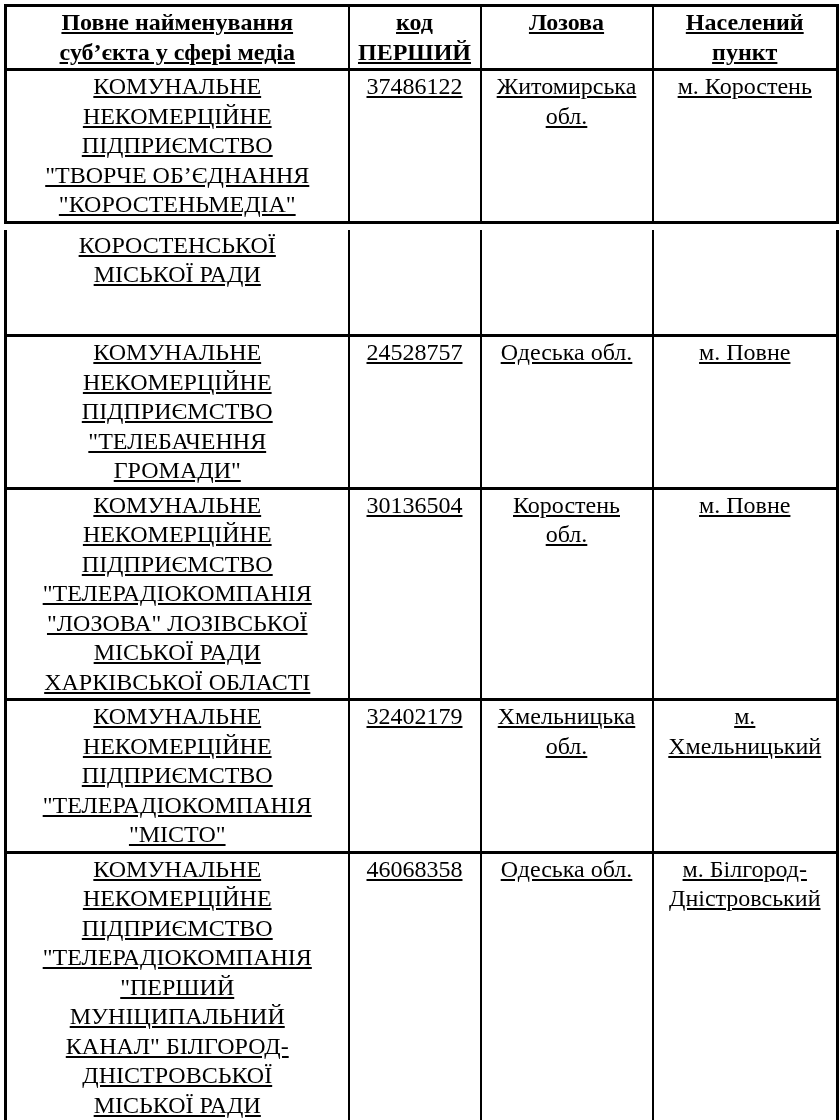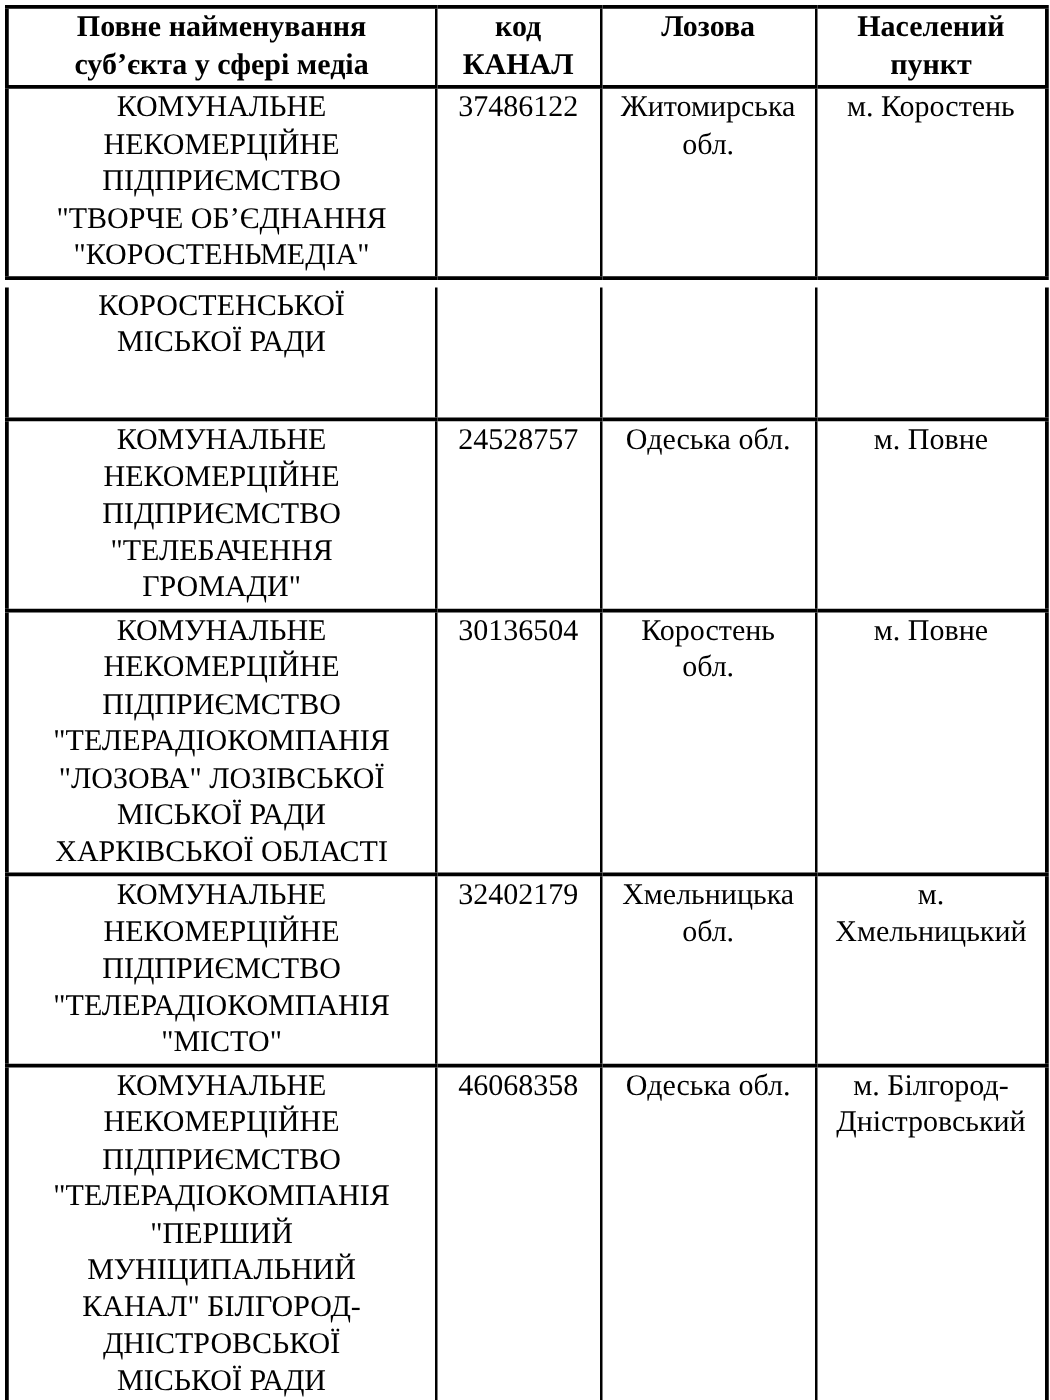"Повне найменування" .frag th, .frag td { text-decoration: none -> underline }
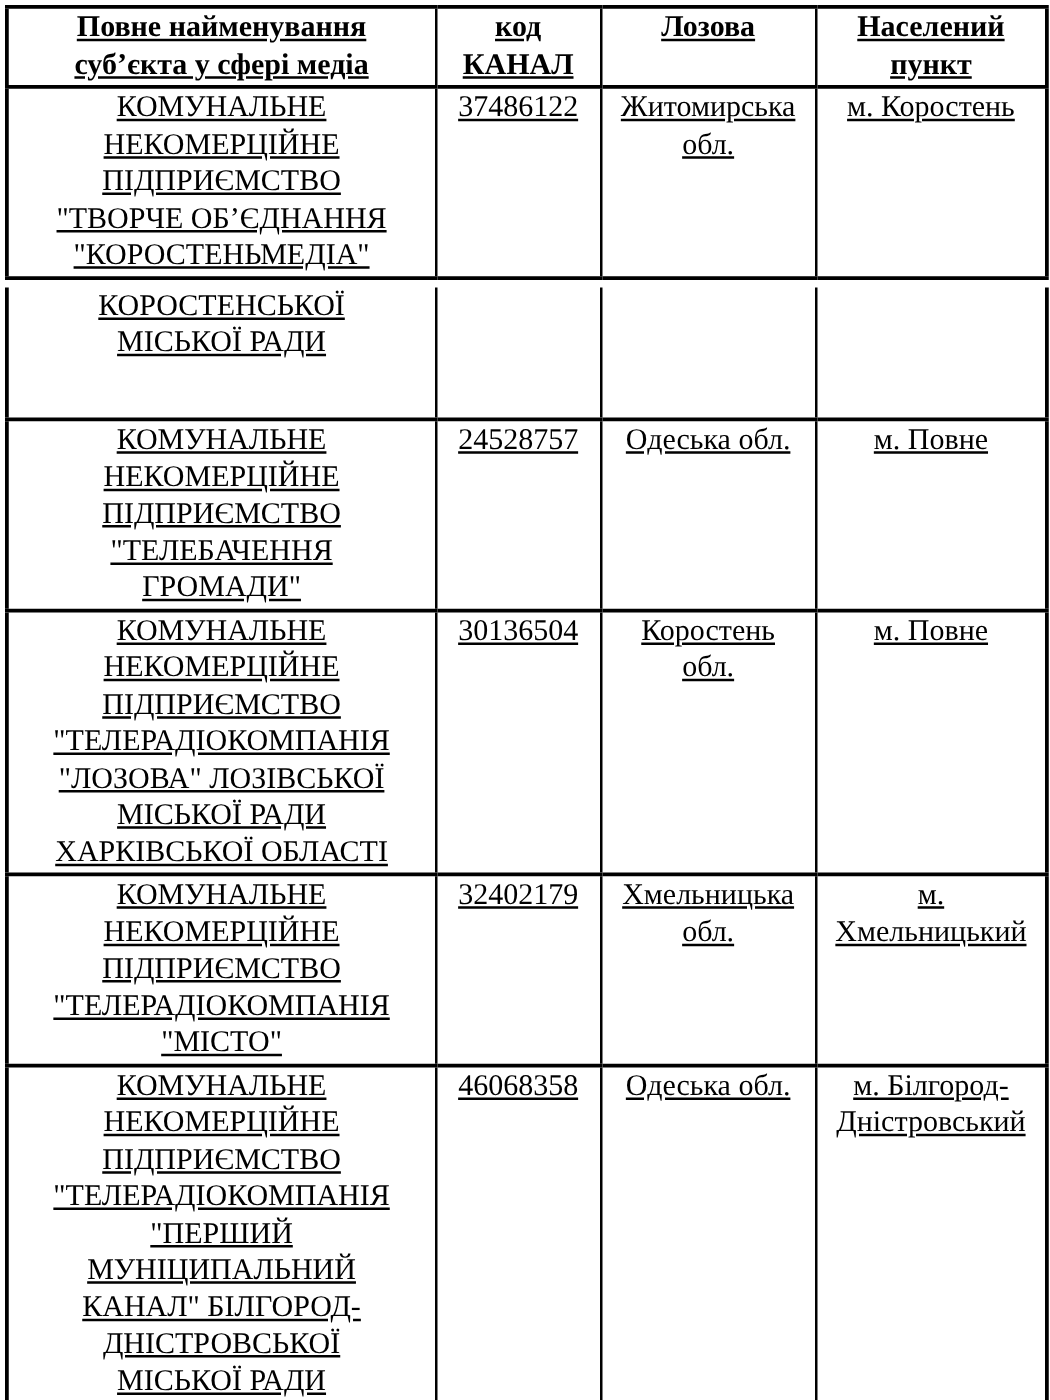"код" th { text: КАНАЛ -> ПЕРШИЙ }
